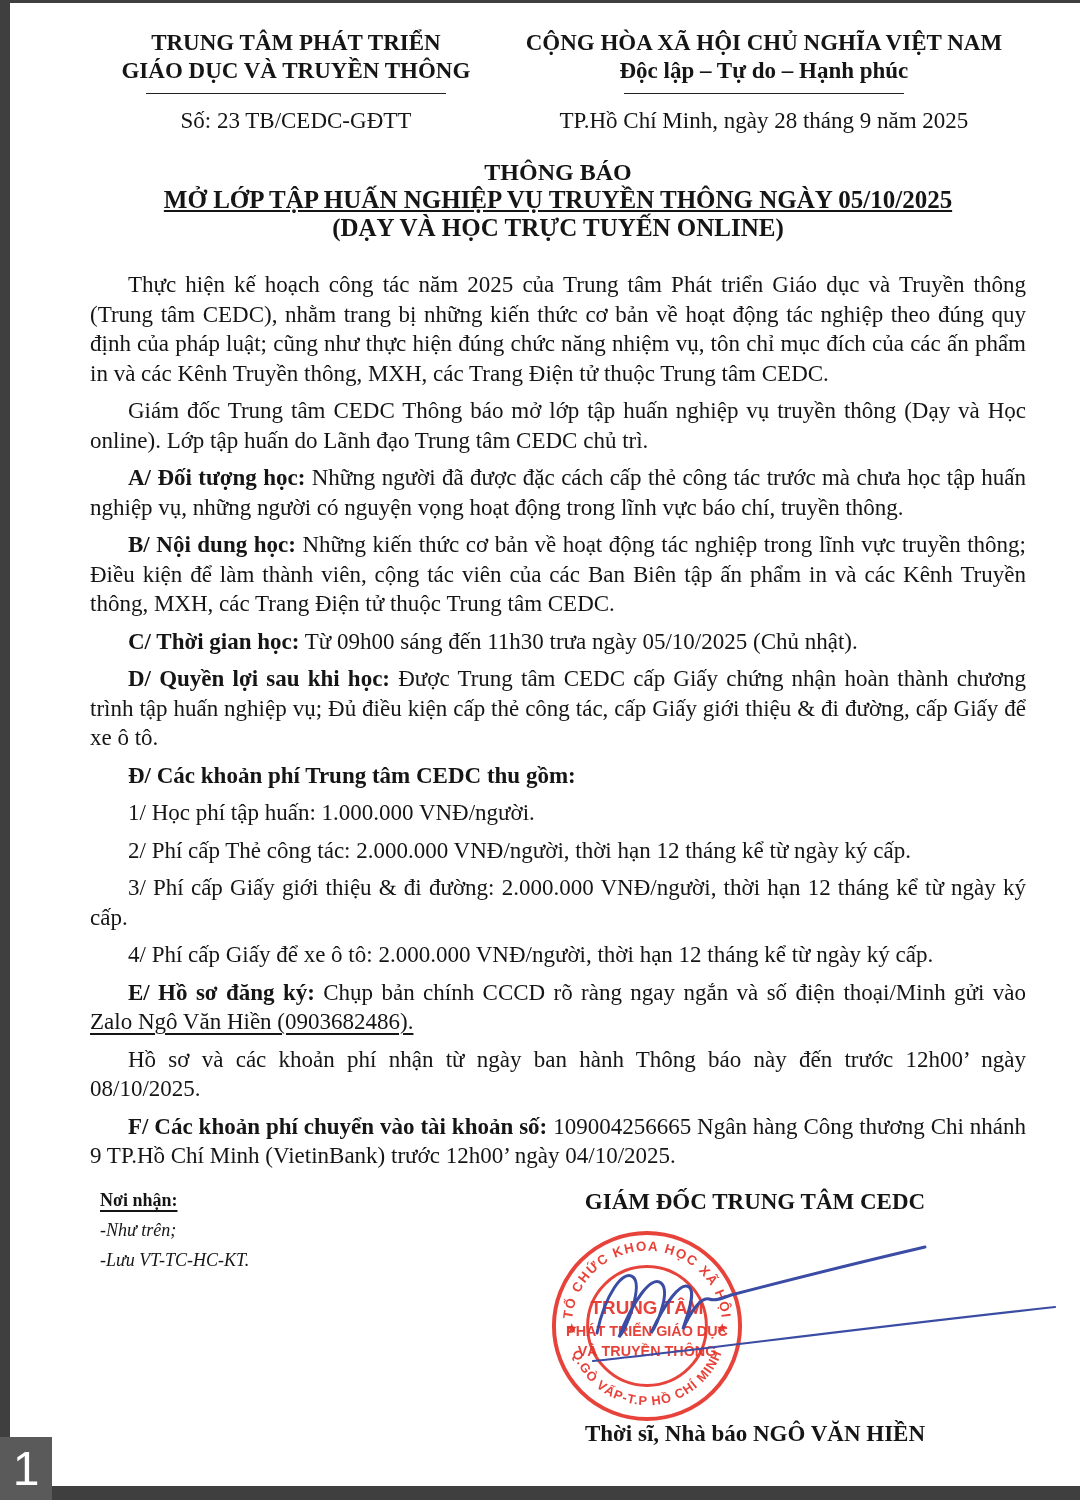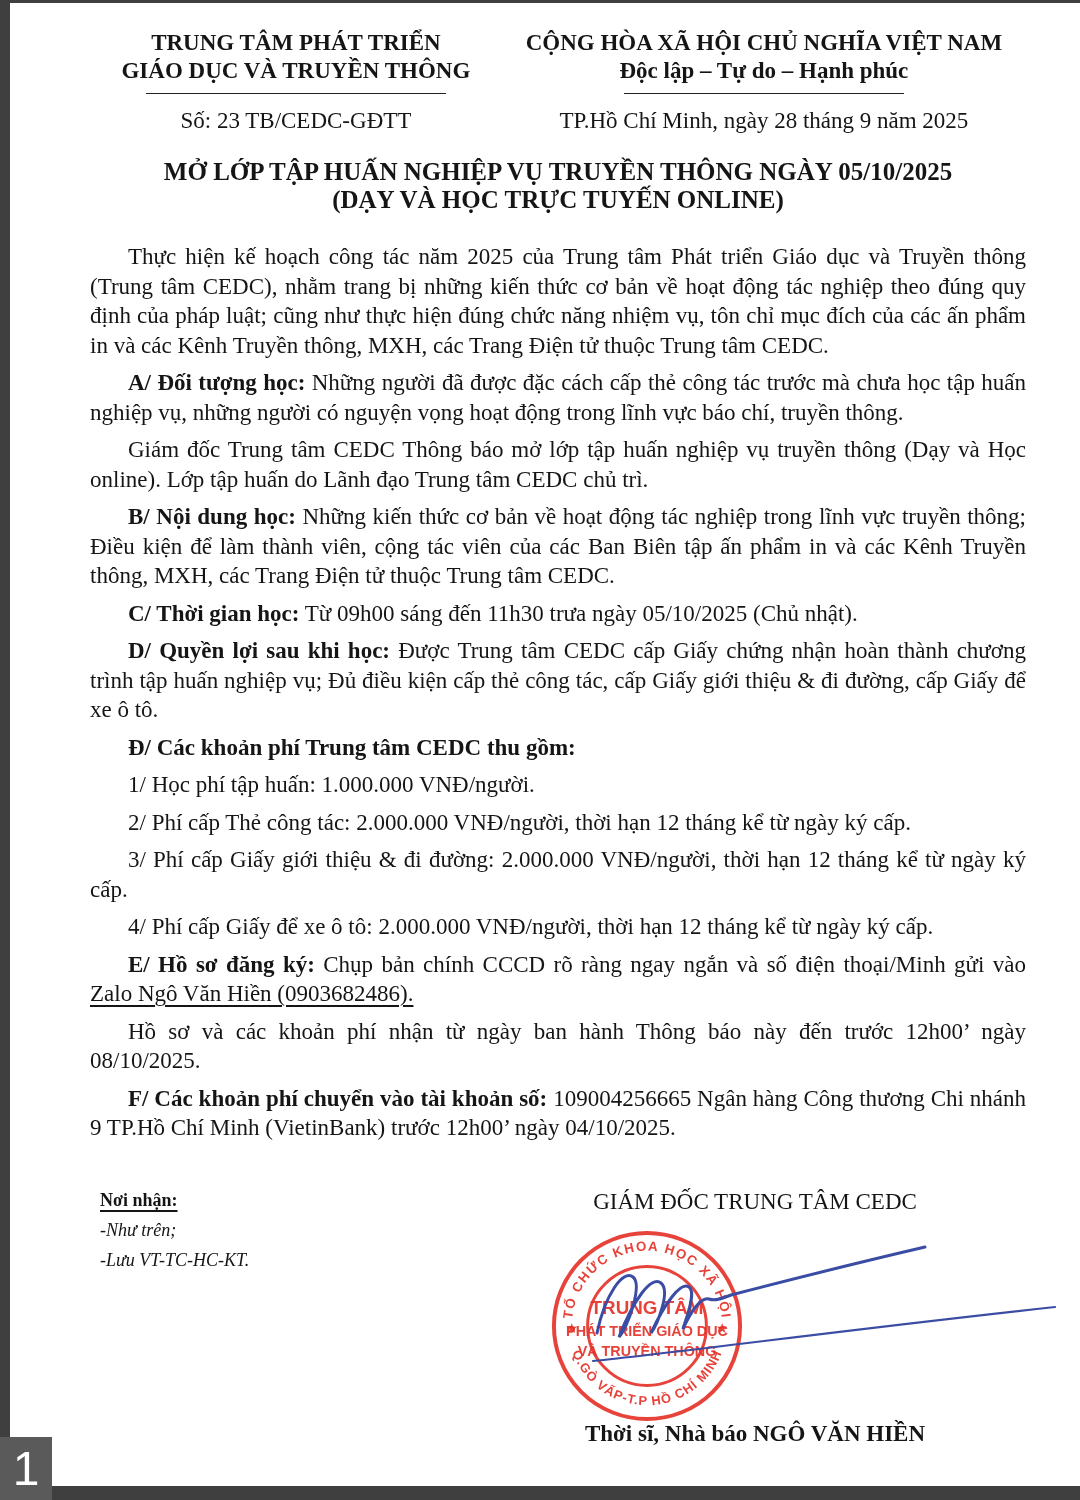"THÔNG BÁO" div.t1 { html: none -> <div>THÔNG BÁO</div> }
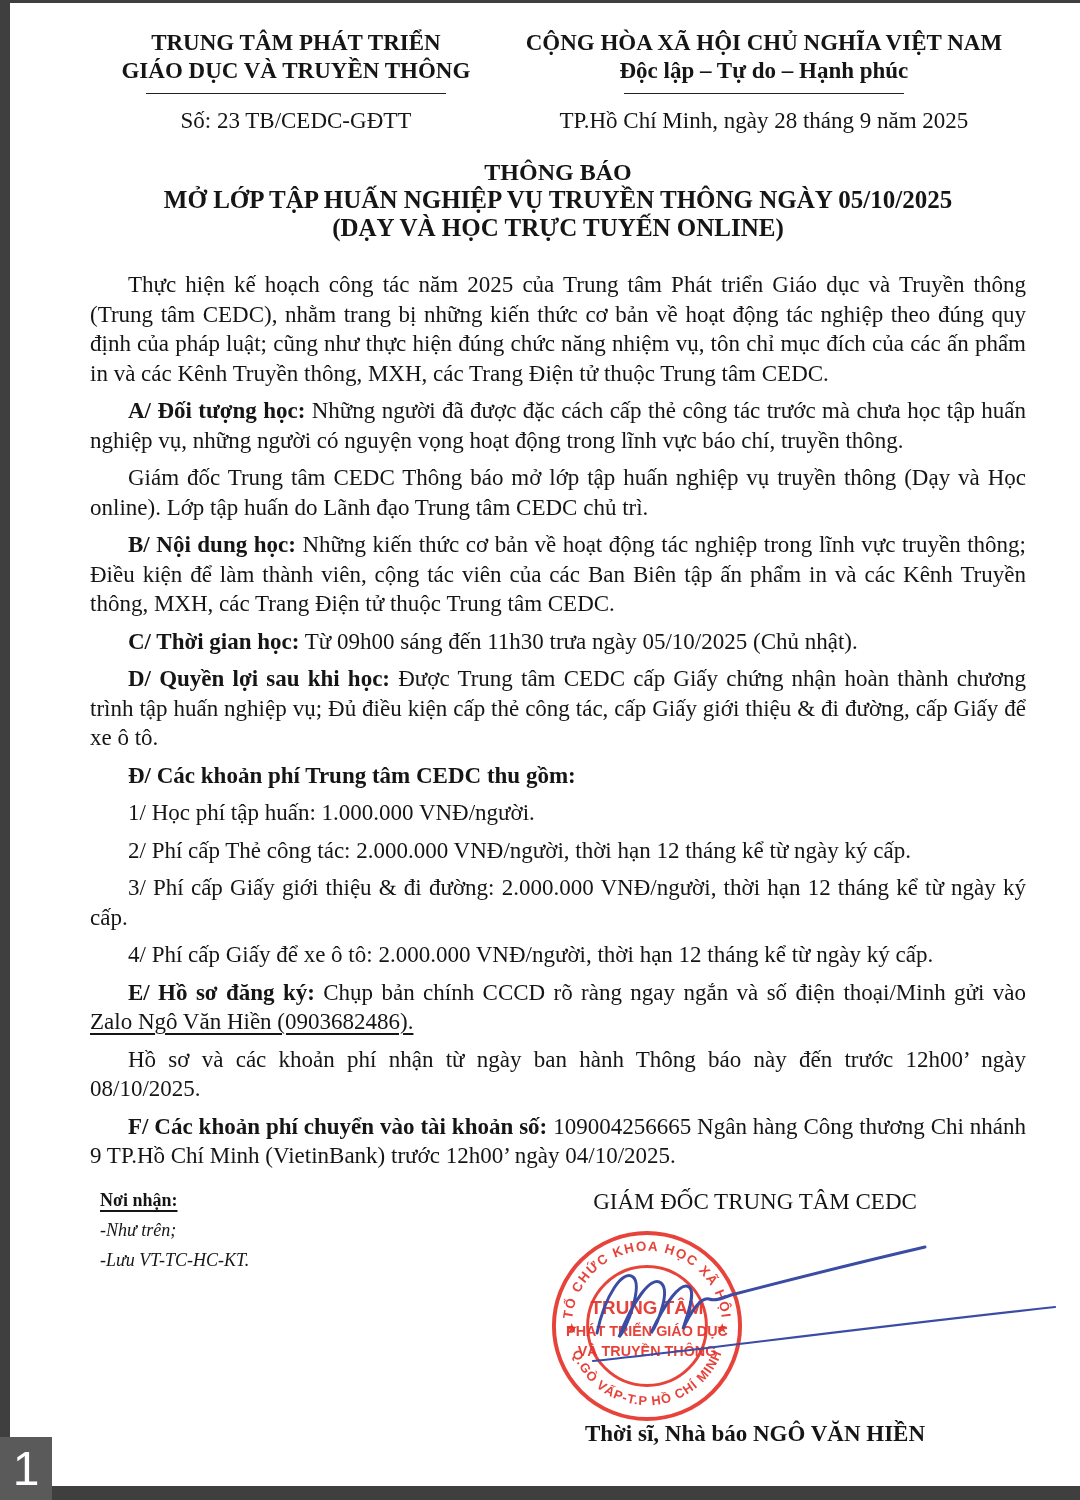"MỞ LỚP TẬP HUẤN NGHIỆP" .title .t2 { text-decoration: none -> underline }
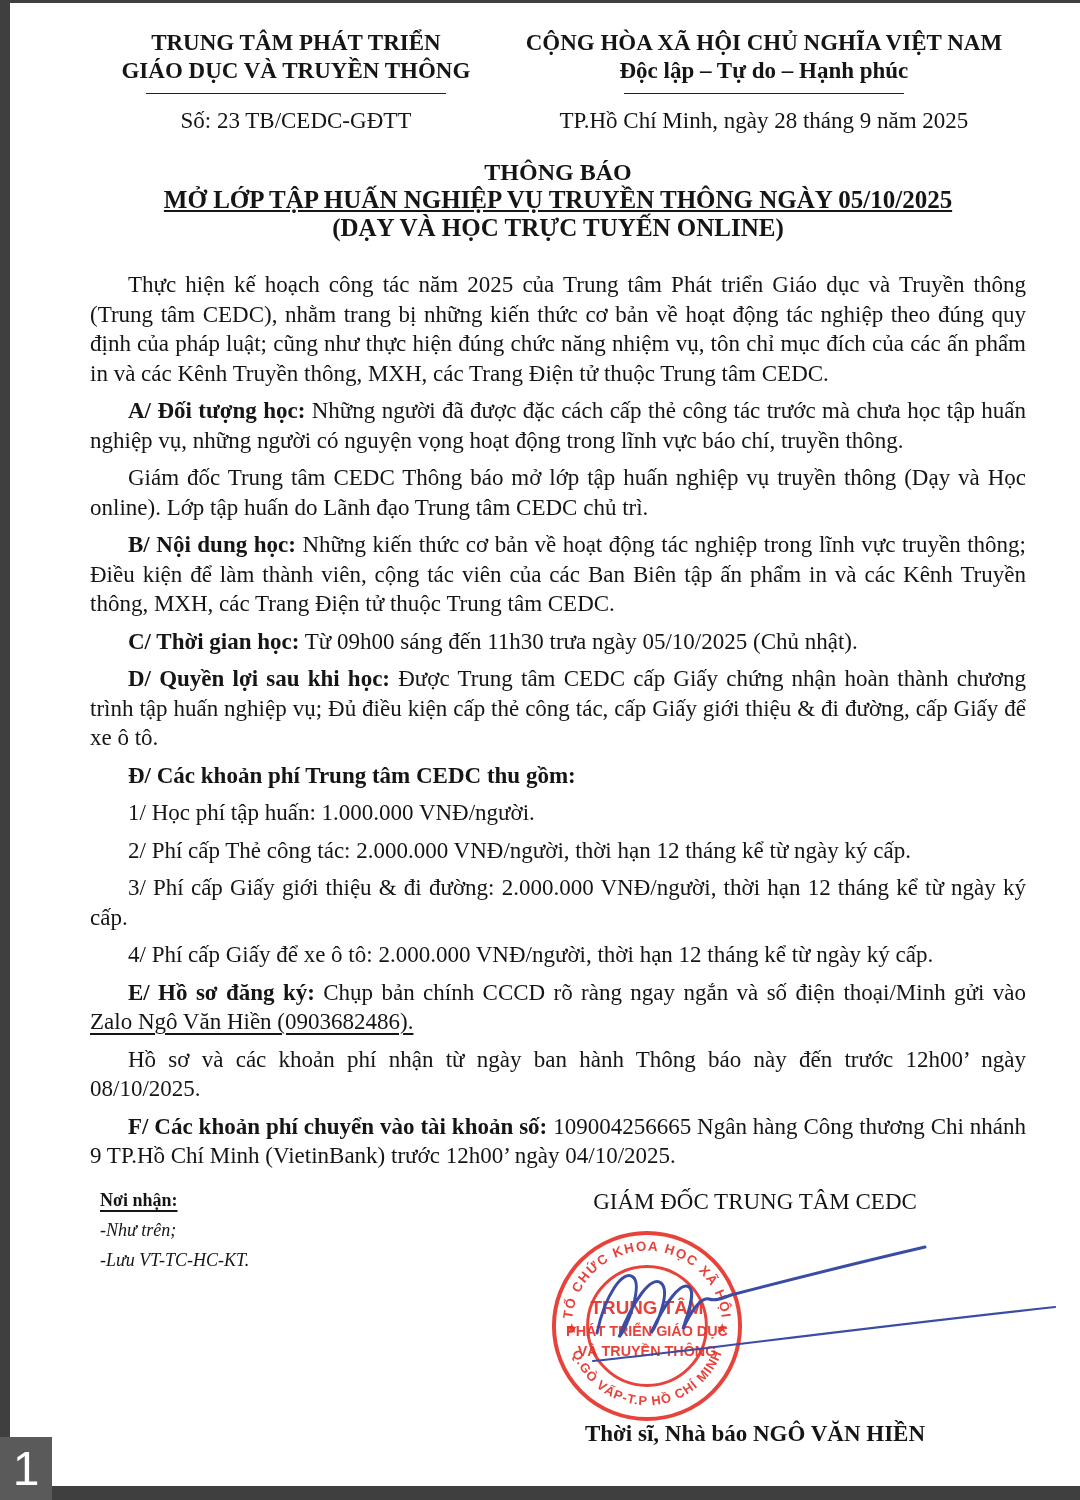"A/ Đối tượng học: Những" p.para { order: before "Giám đốc Trung tâm CEDC Thông" -> after "Giám đốc Trung tâm CEDC Thông" }
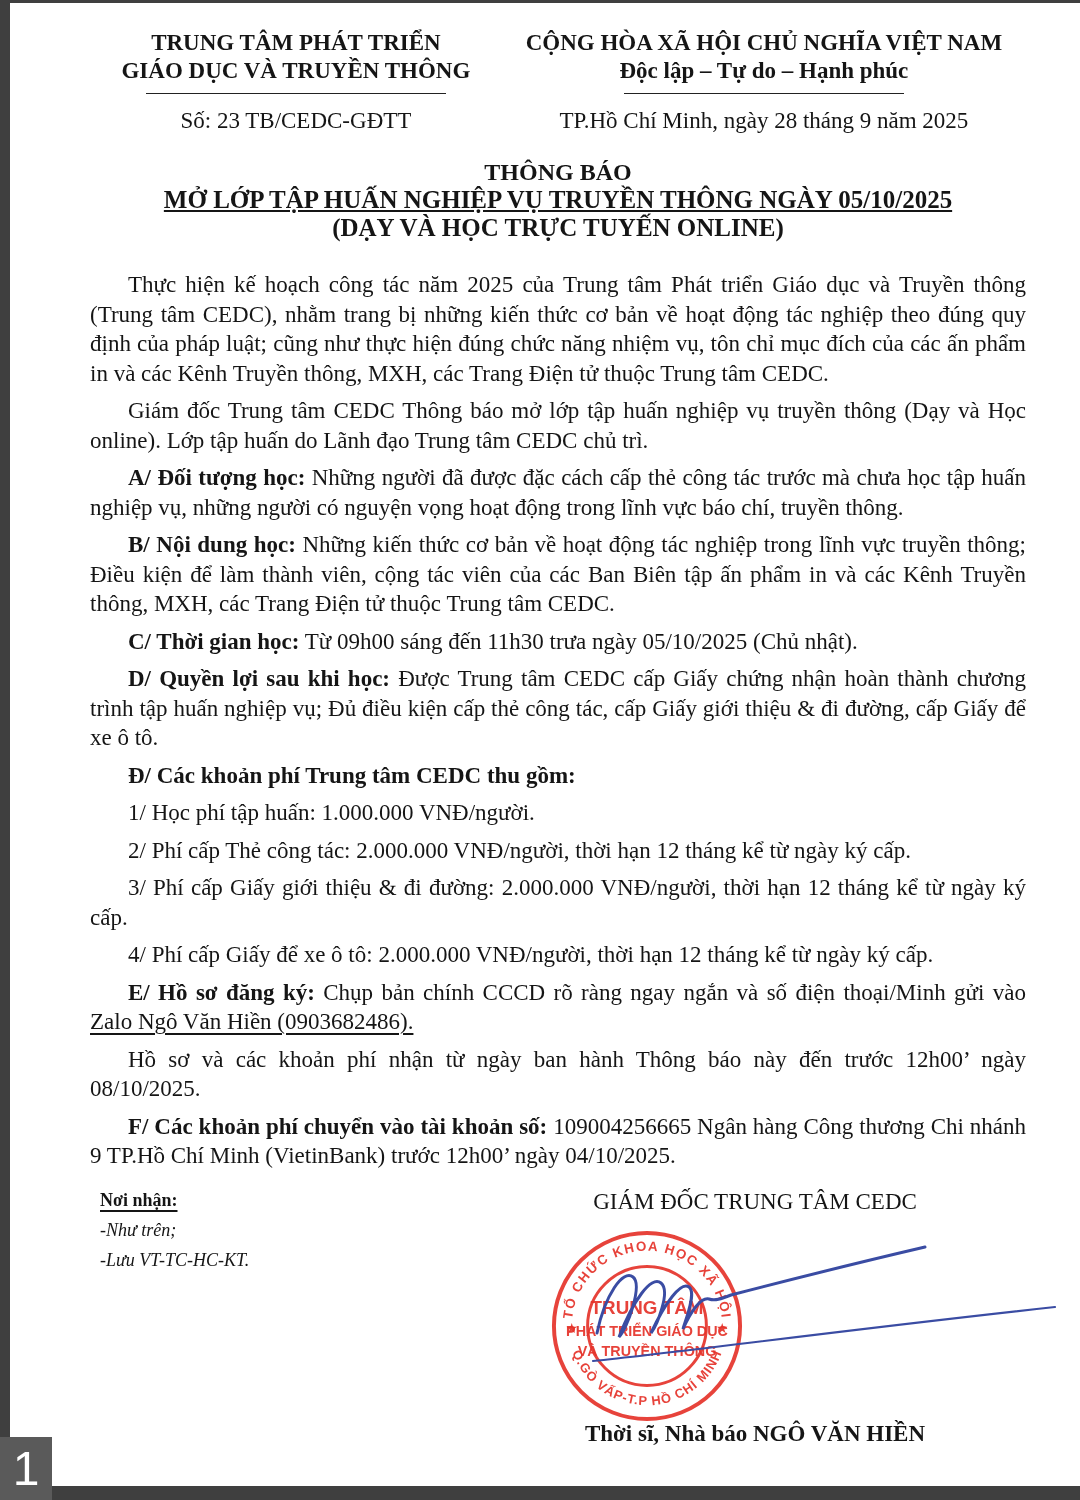"GIÁM ĐỐC TRUNG TÂM CEDC" .director-title { font-weight: normal -> bold }
